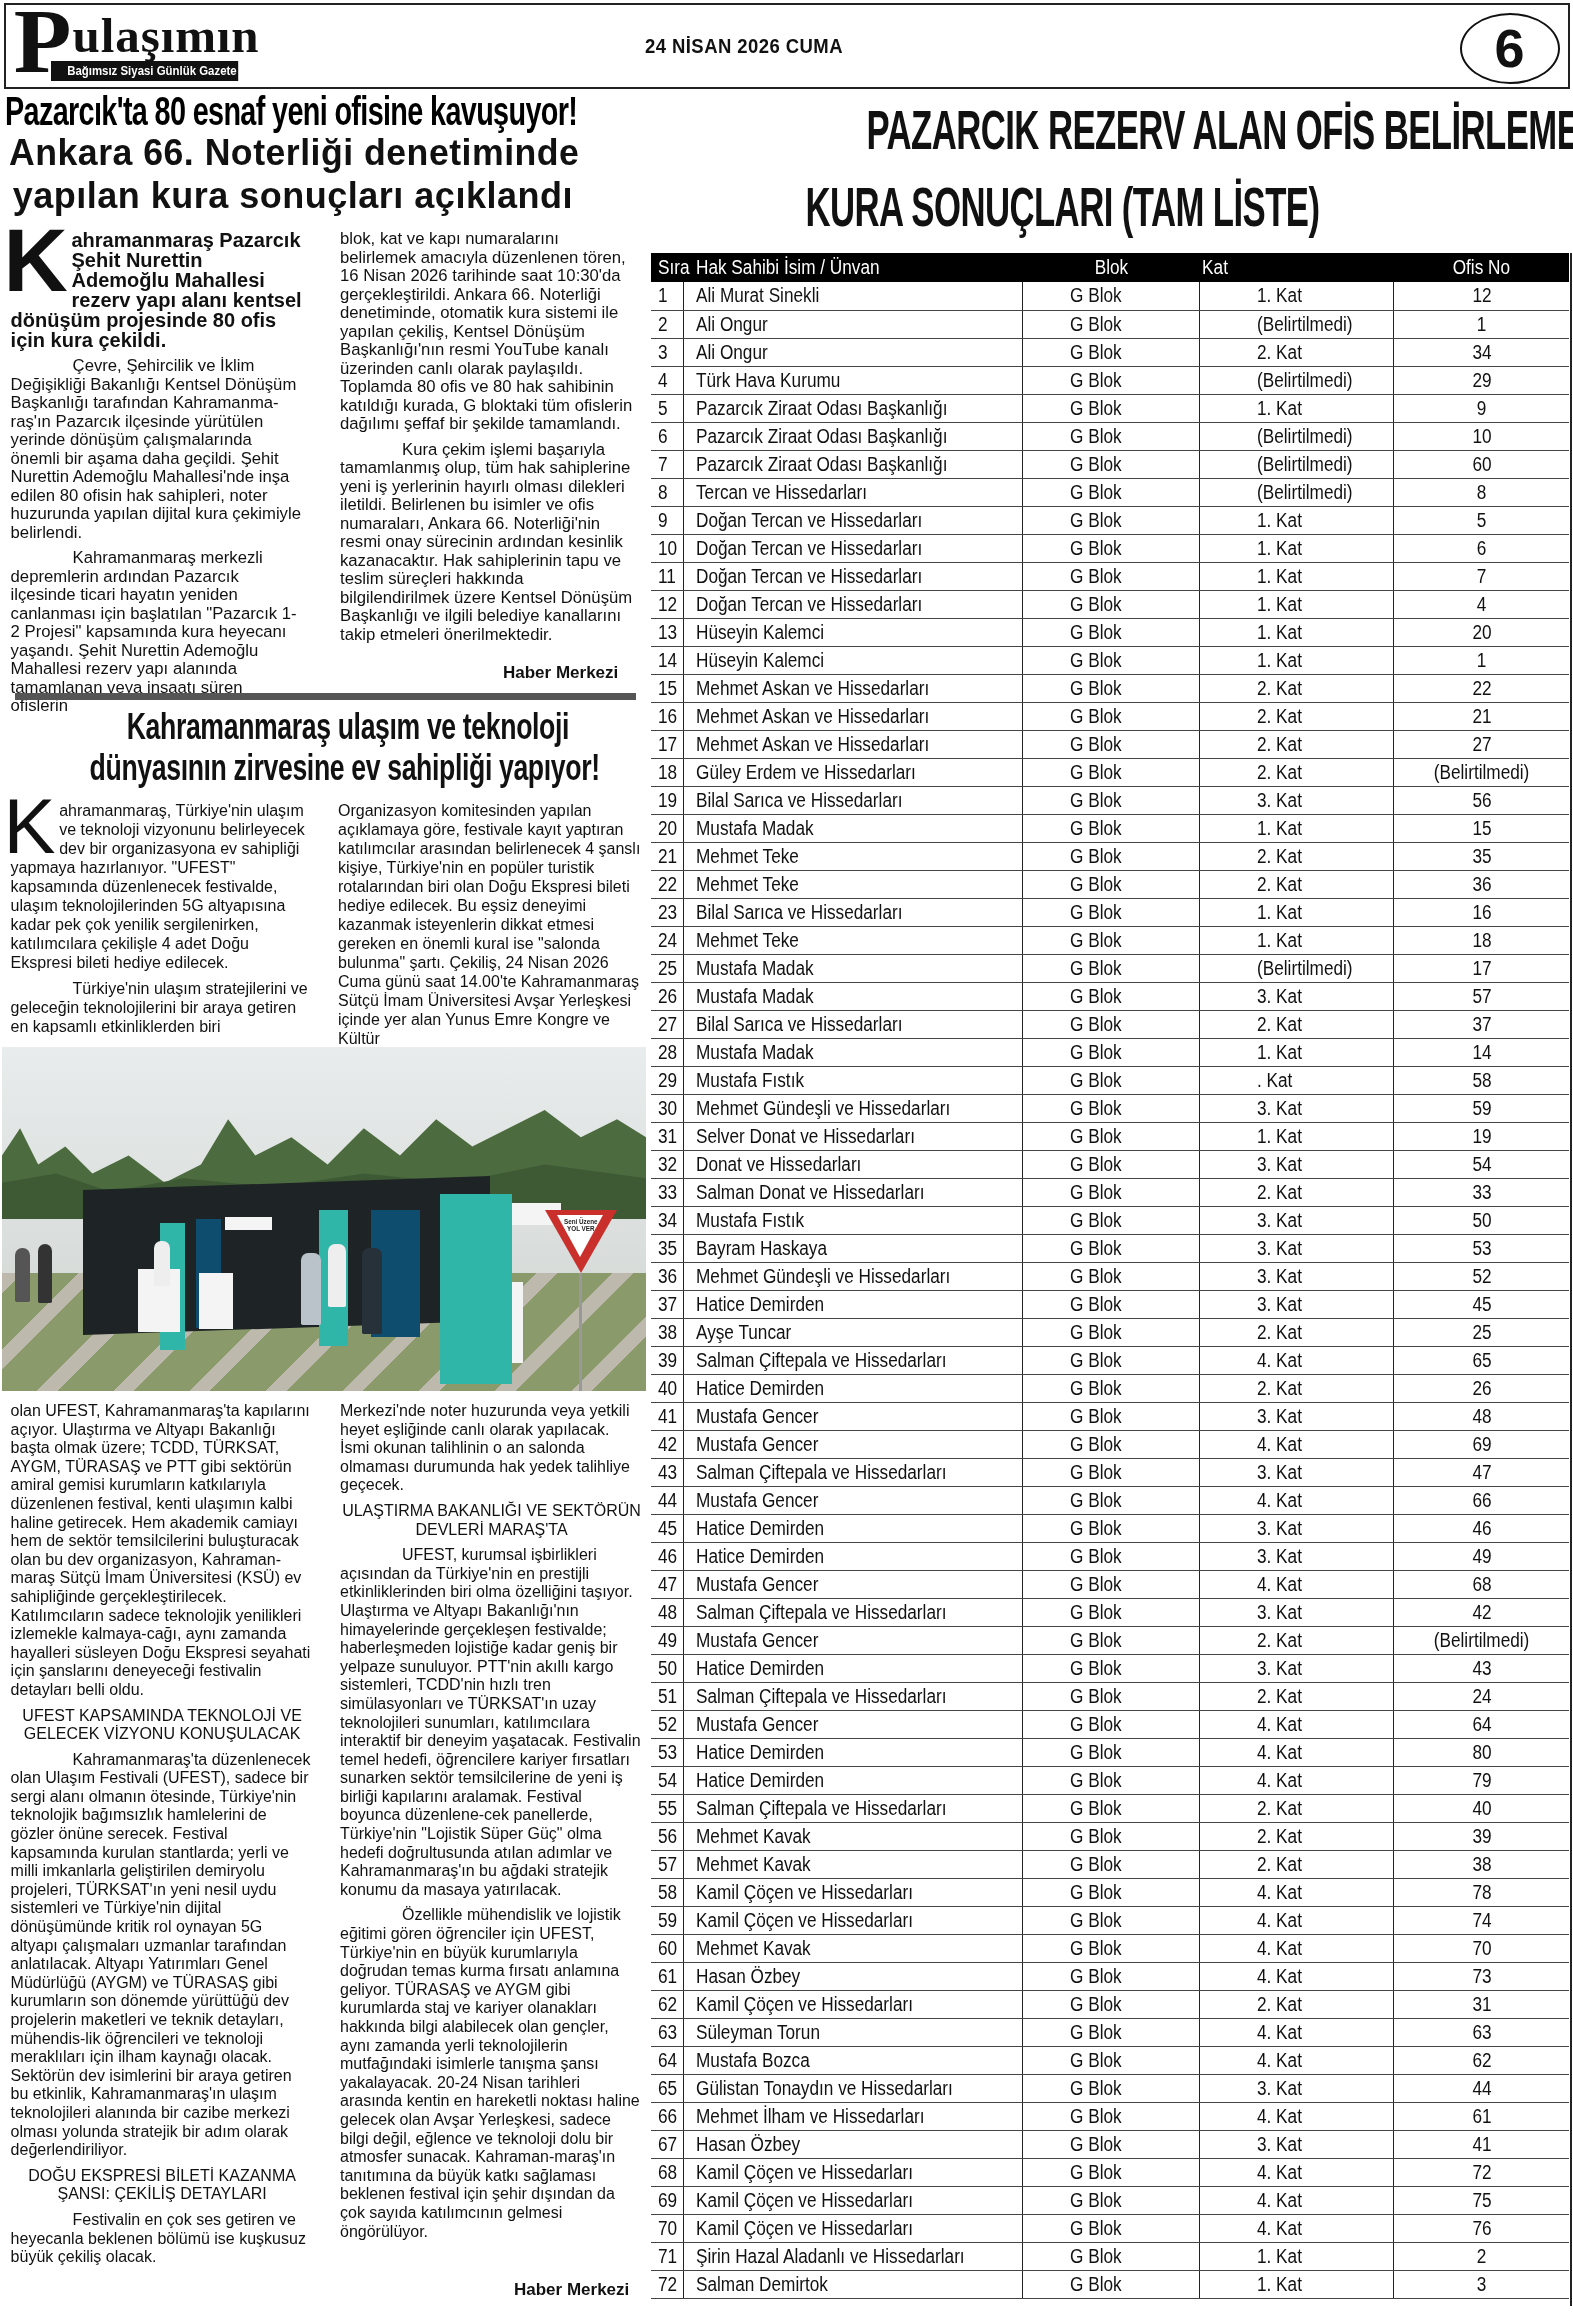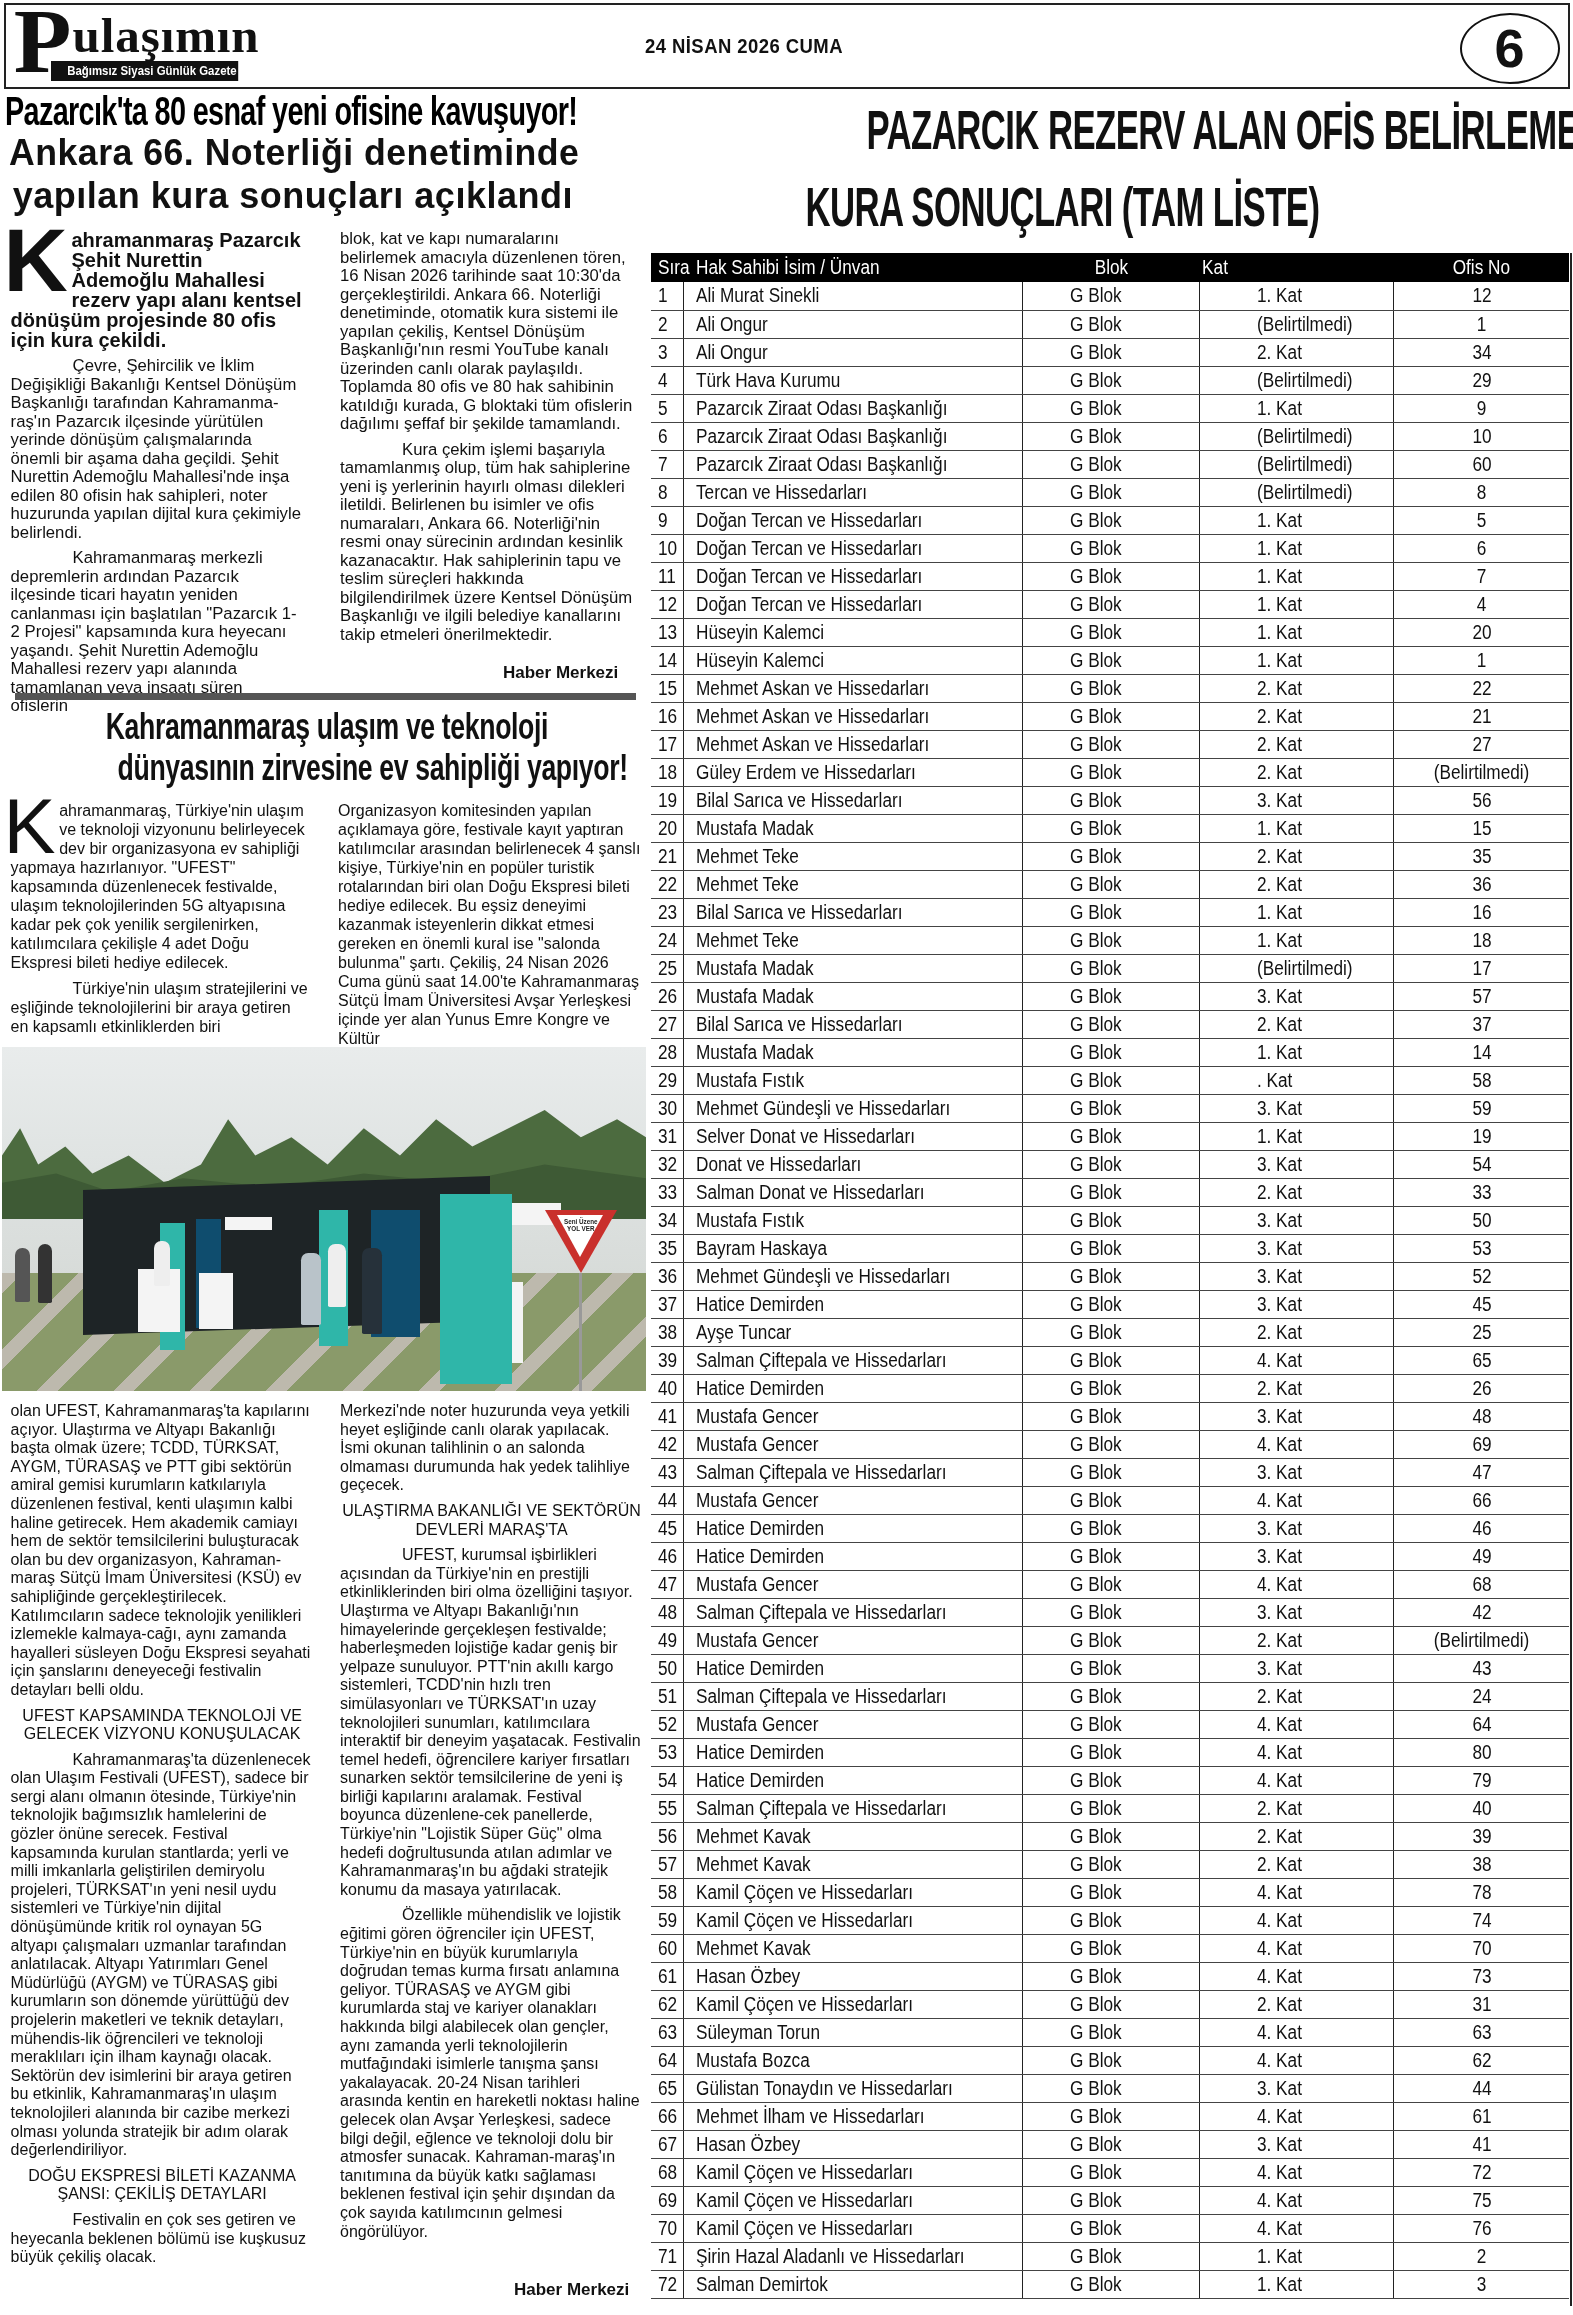"Kahramanmaraş ulaşım ve teknoloji" .h2 { margin-left: 28px -> none; text-align: left -> right }
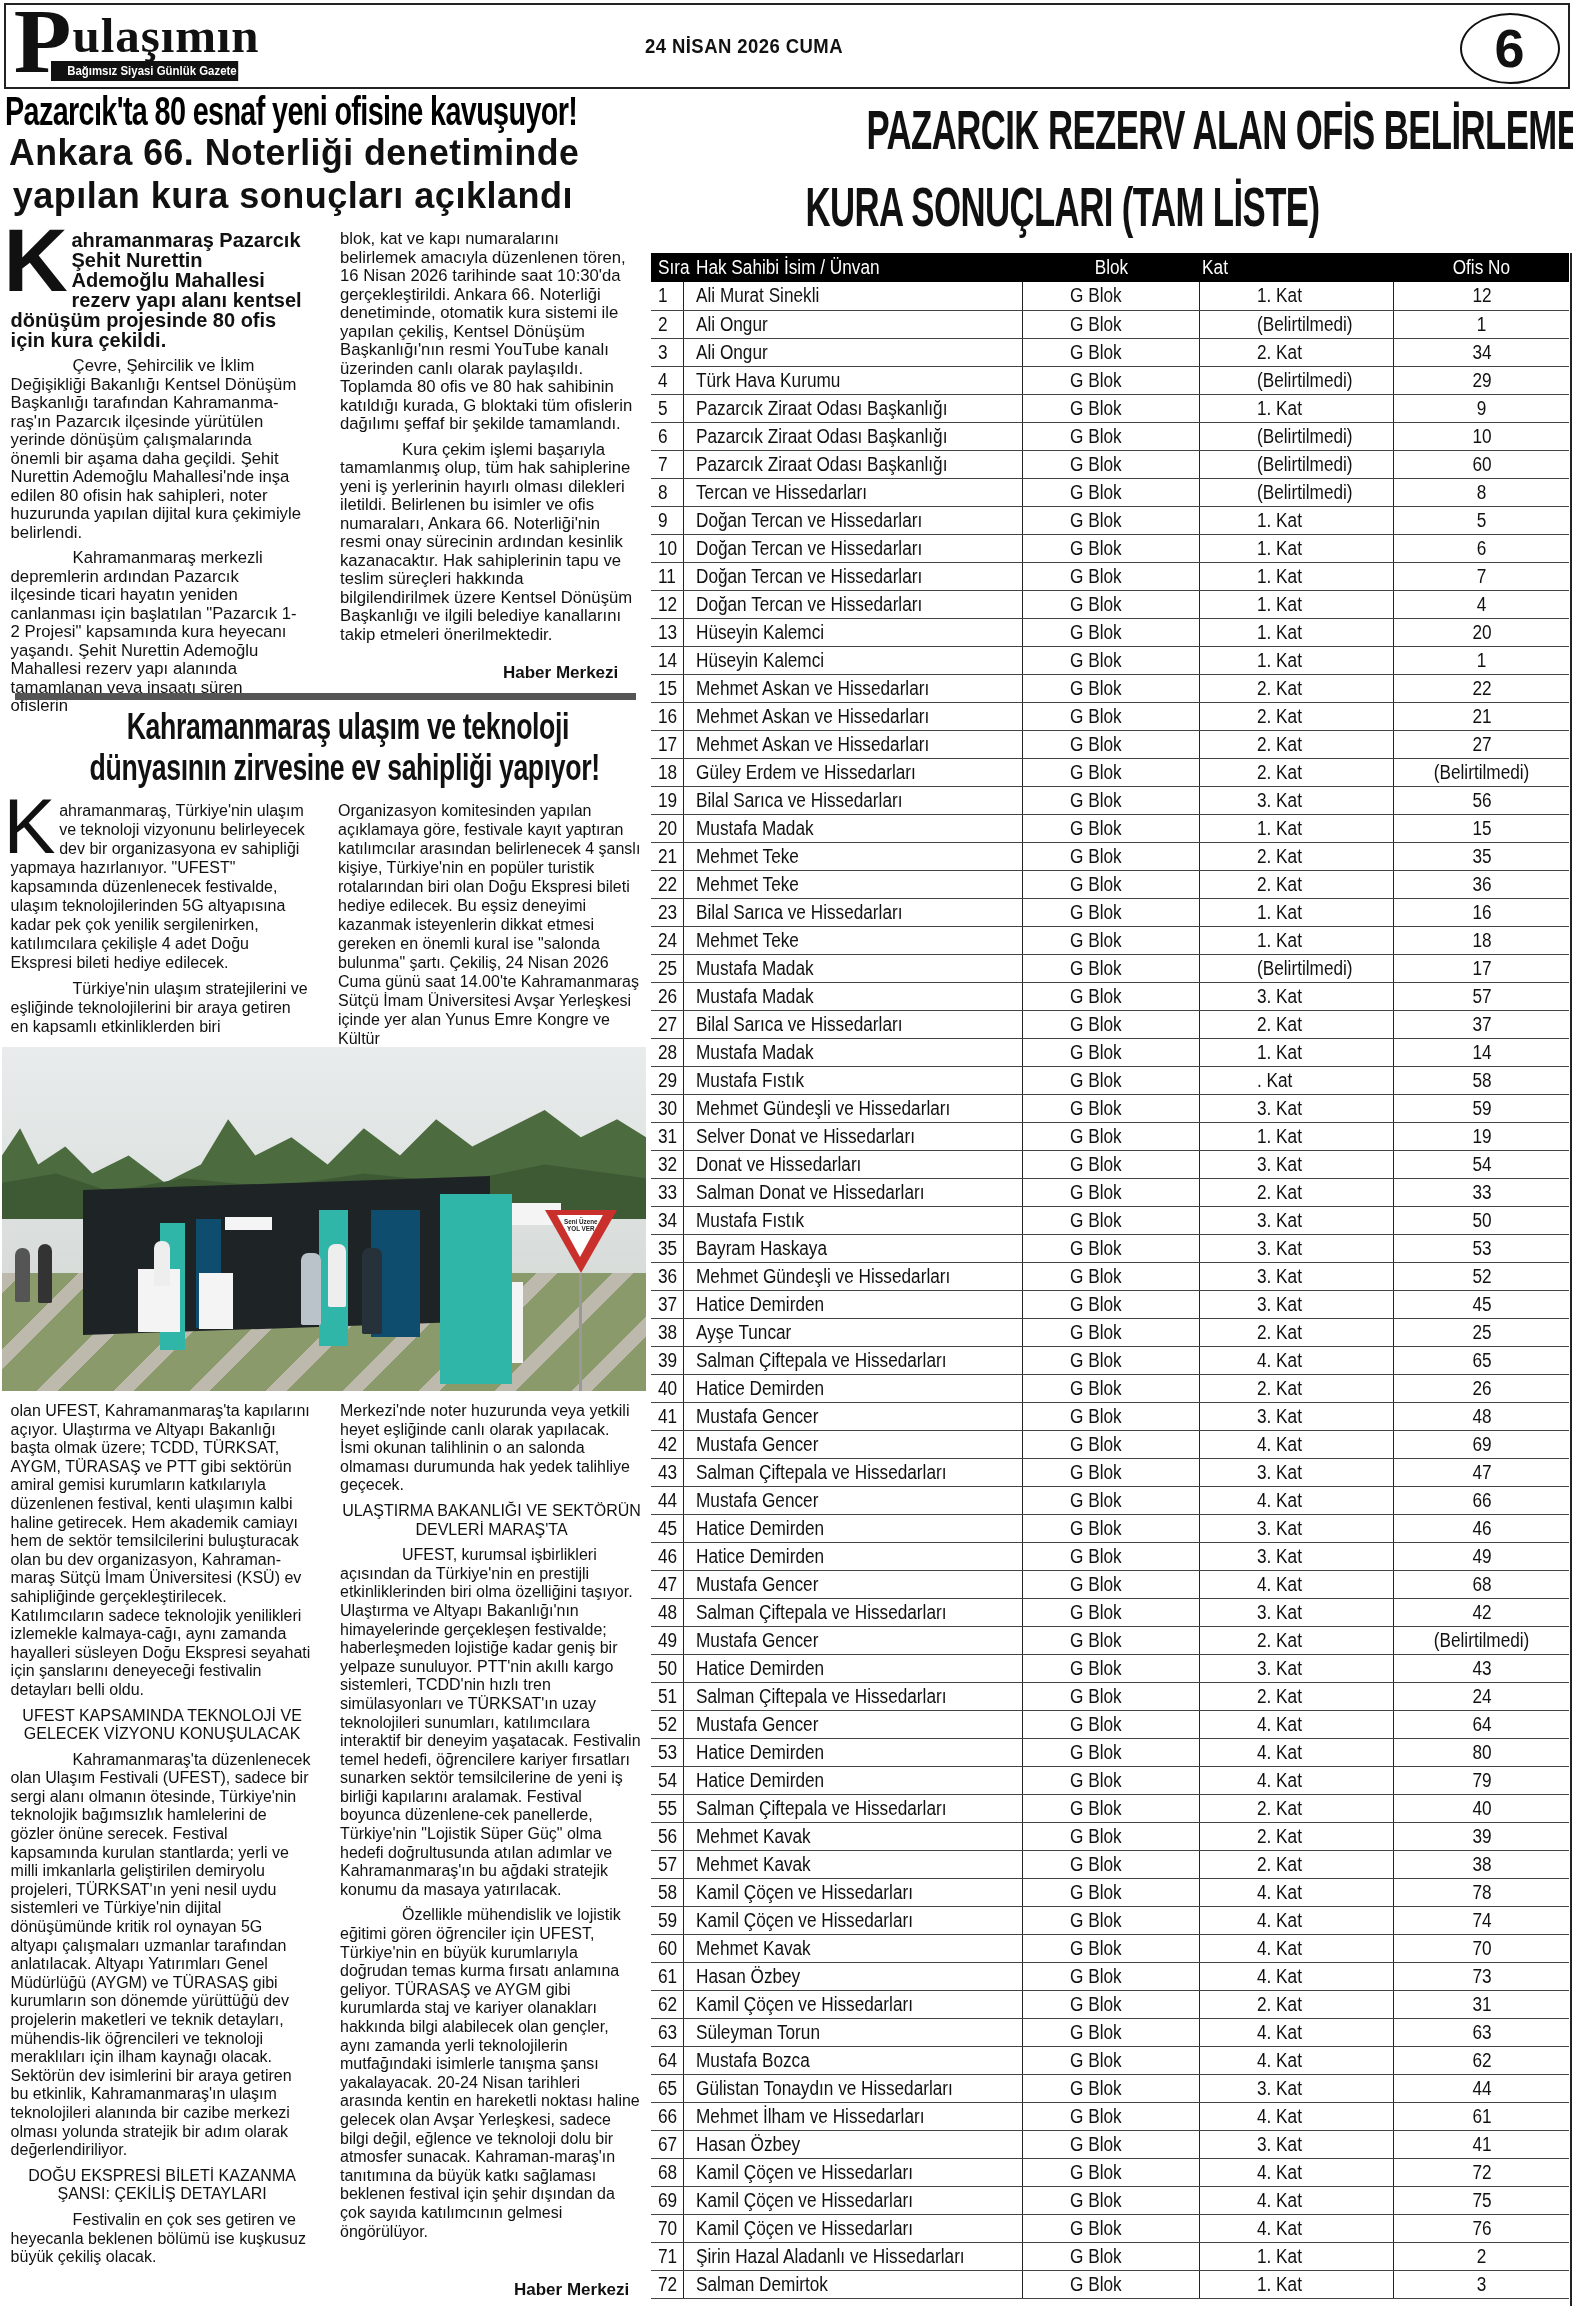"Türkiye'nin ulaşım stratejilerini ve" p.indent { text: eşliğinde -> geleceğin }
